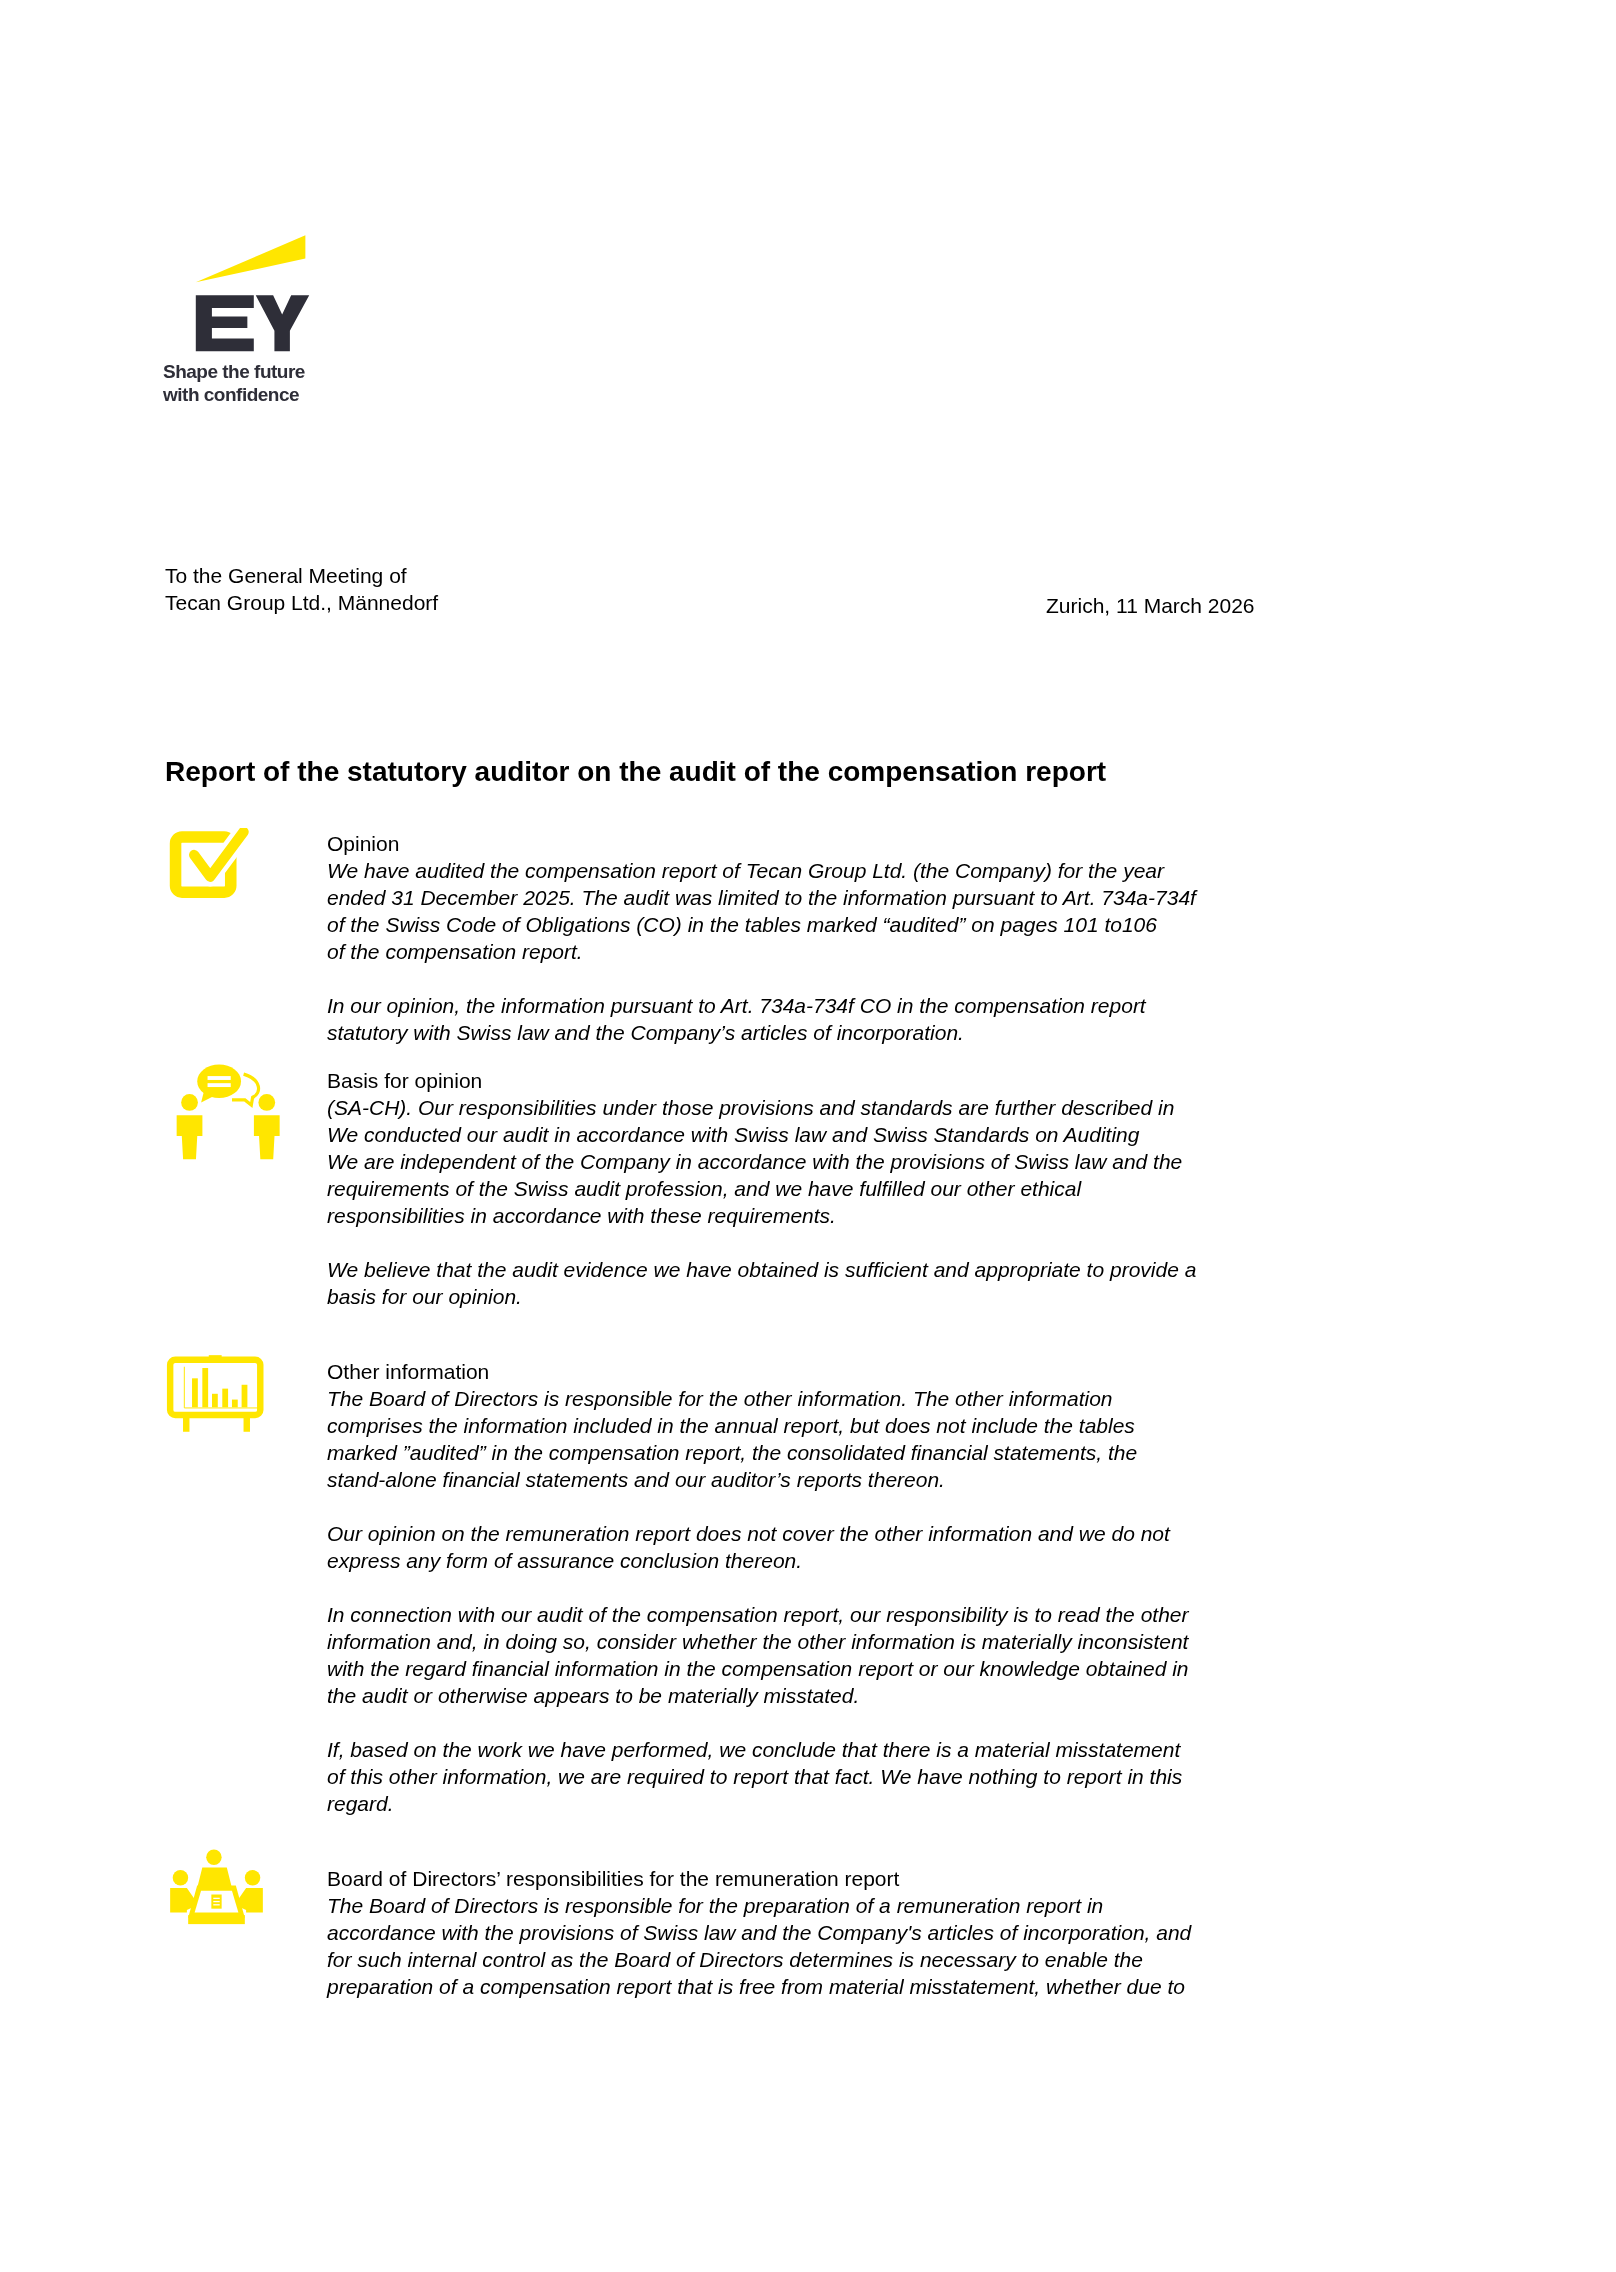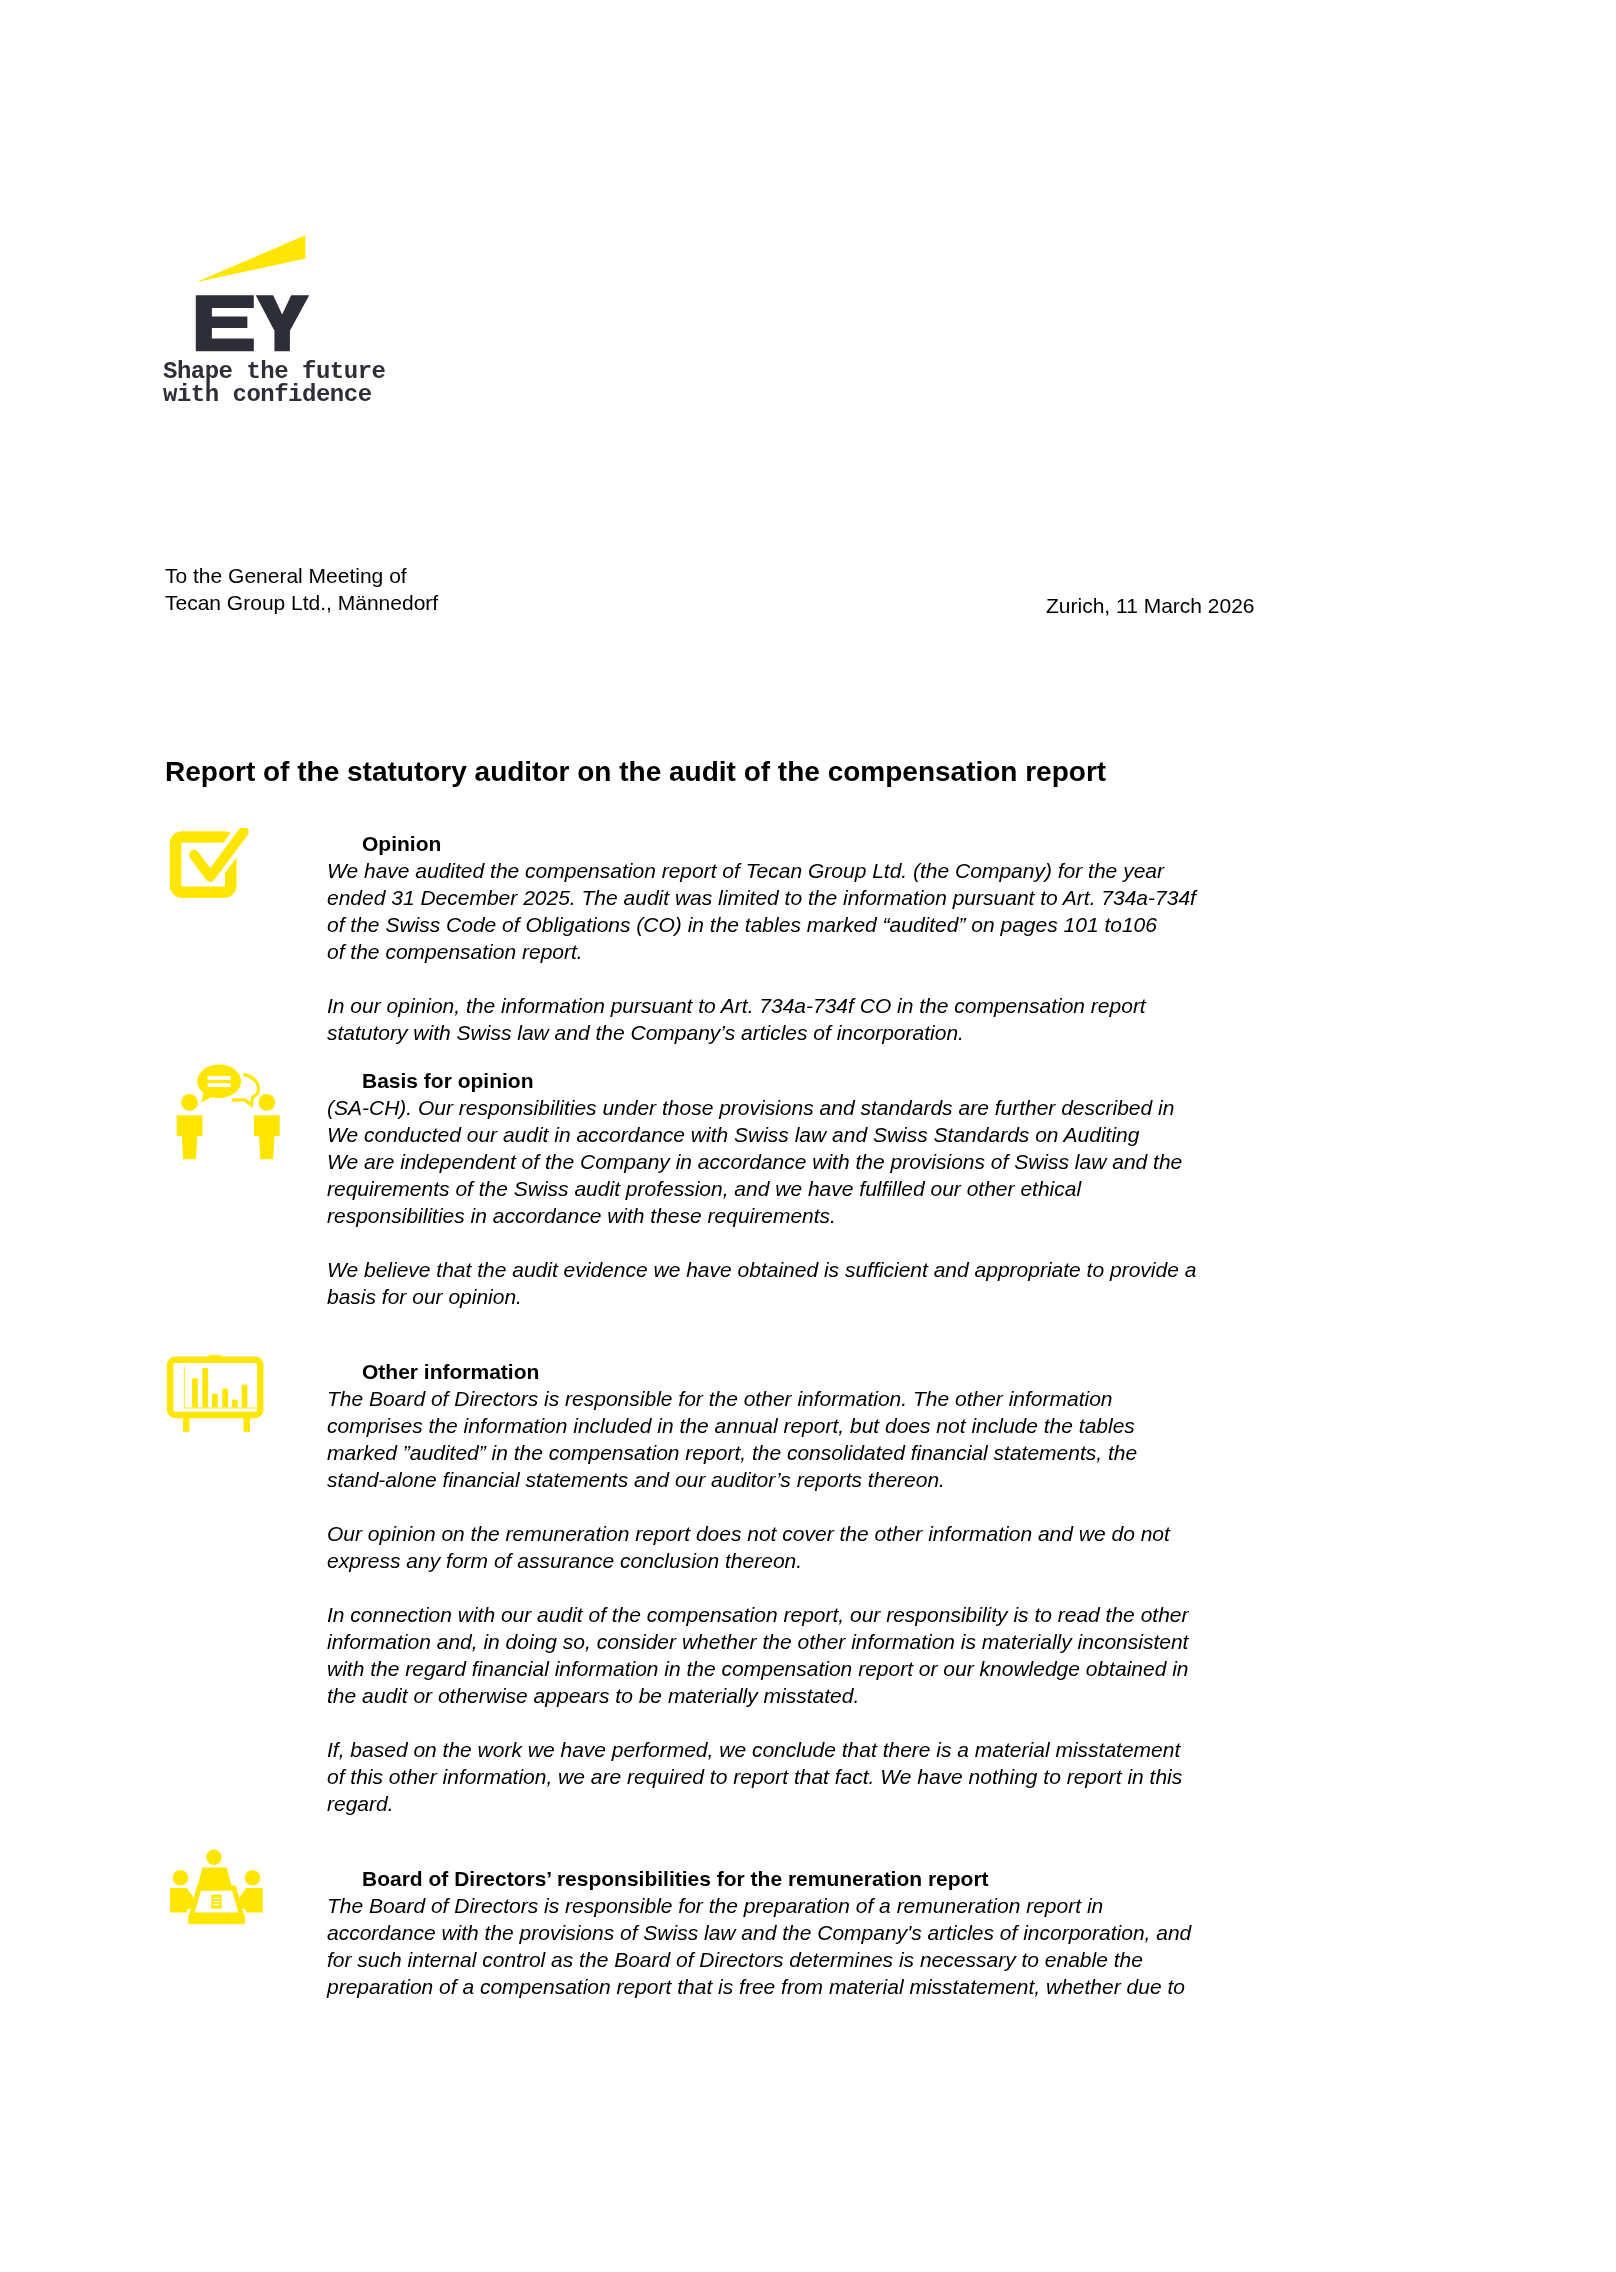"Shape the future" .tagline { font-family: Liberation Mono, monospace -> Liberation Sans, sans-serif; font-size: 24px -> 19px }
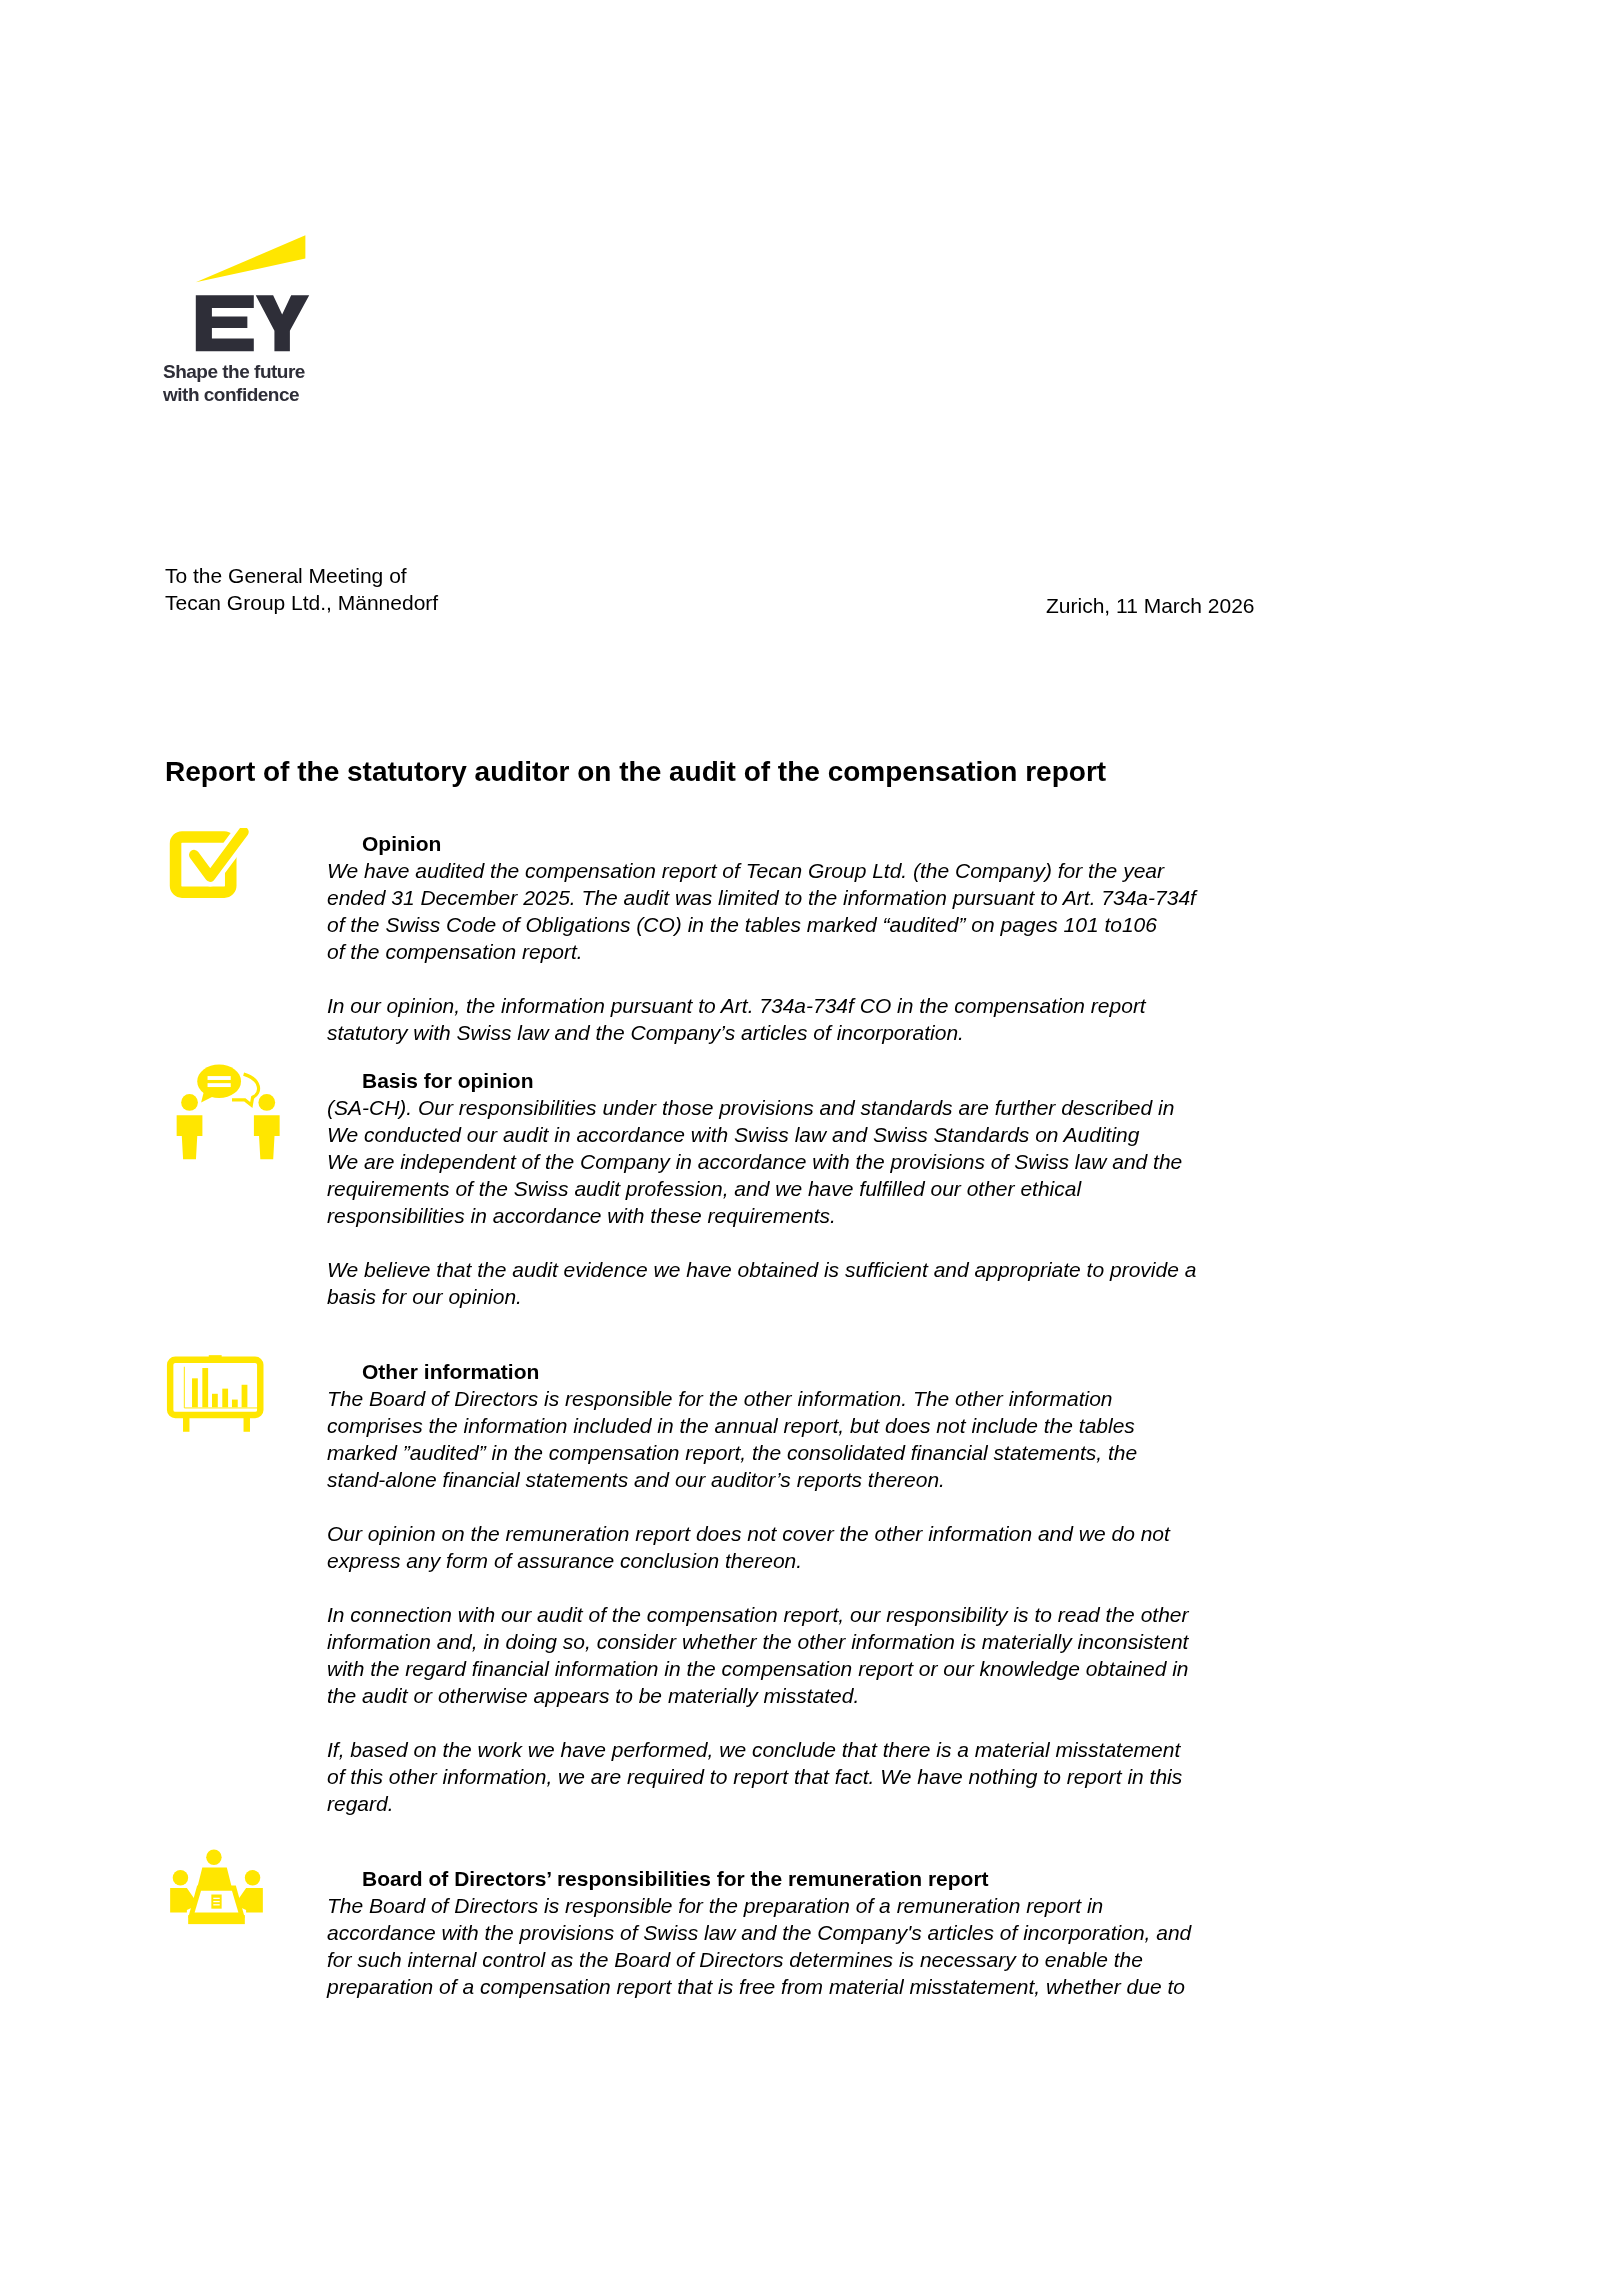"Opinion" .section .heading { font-weight: bold -> normal; margin-left: 35px -> none }
